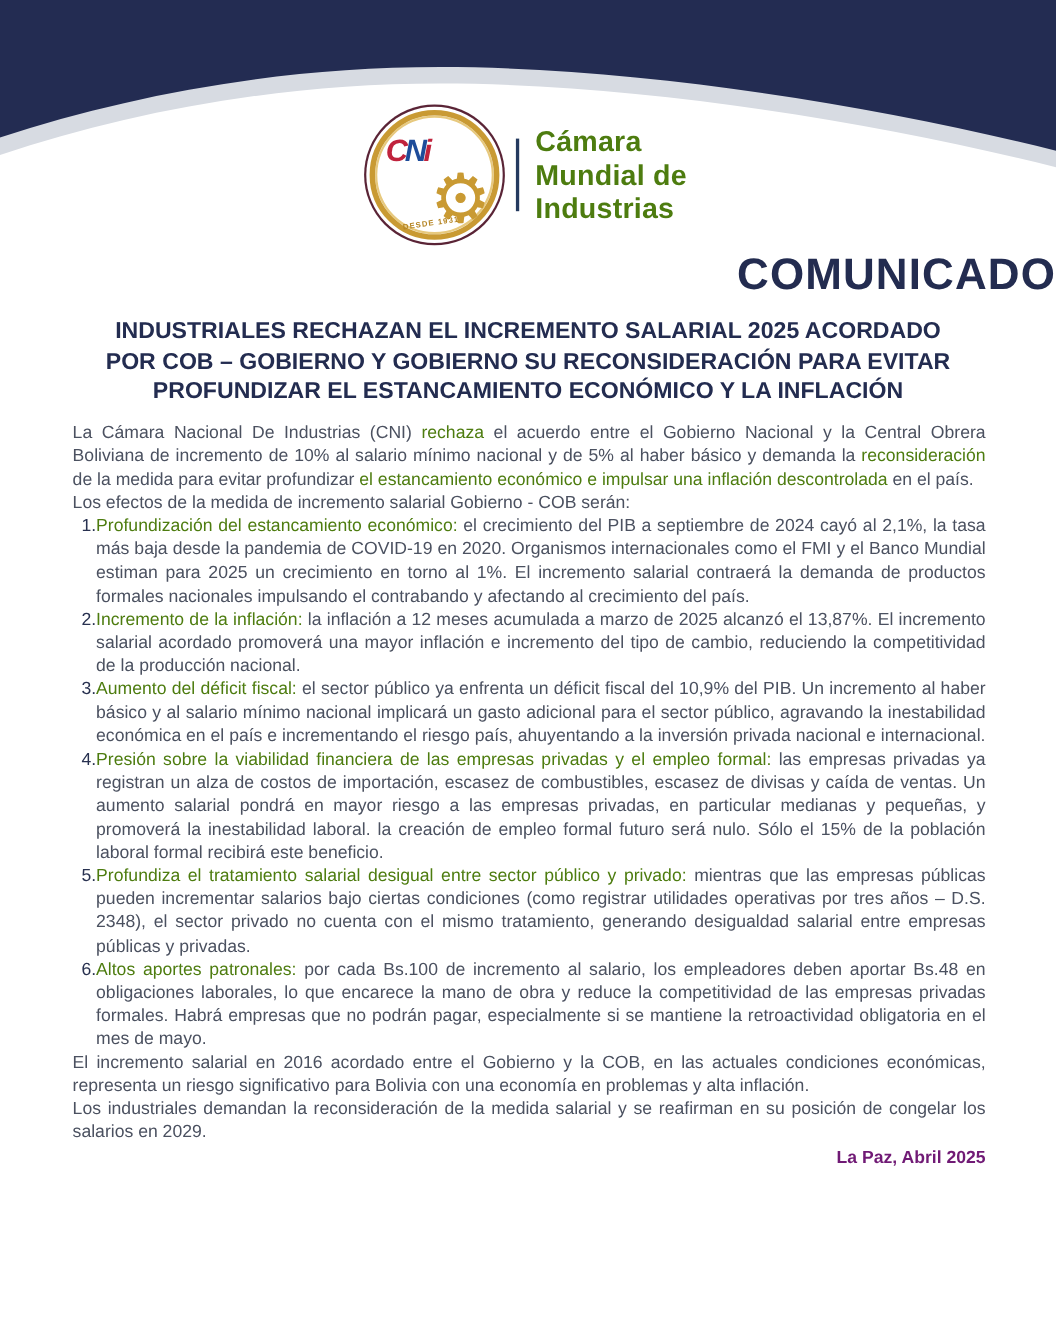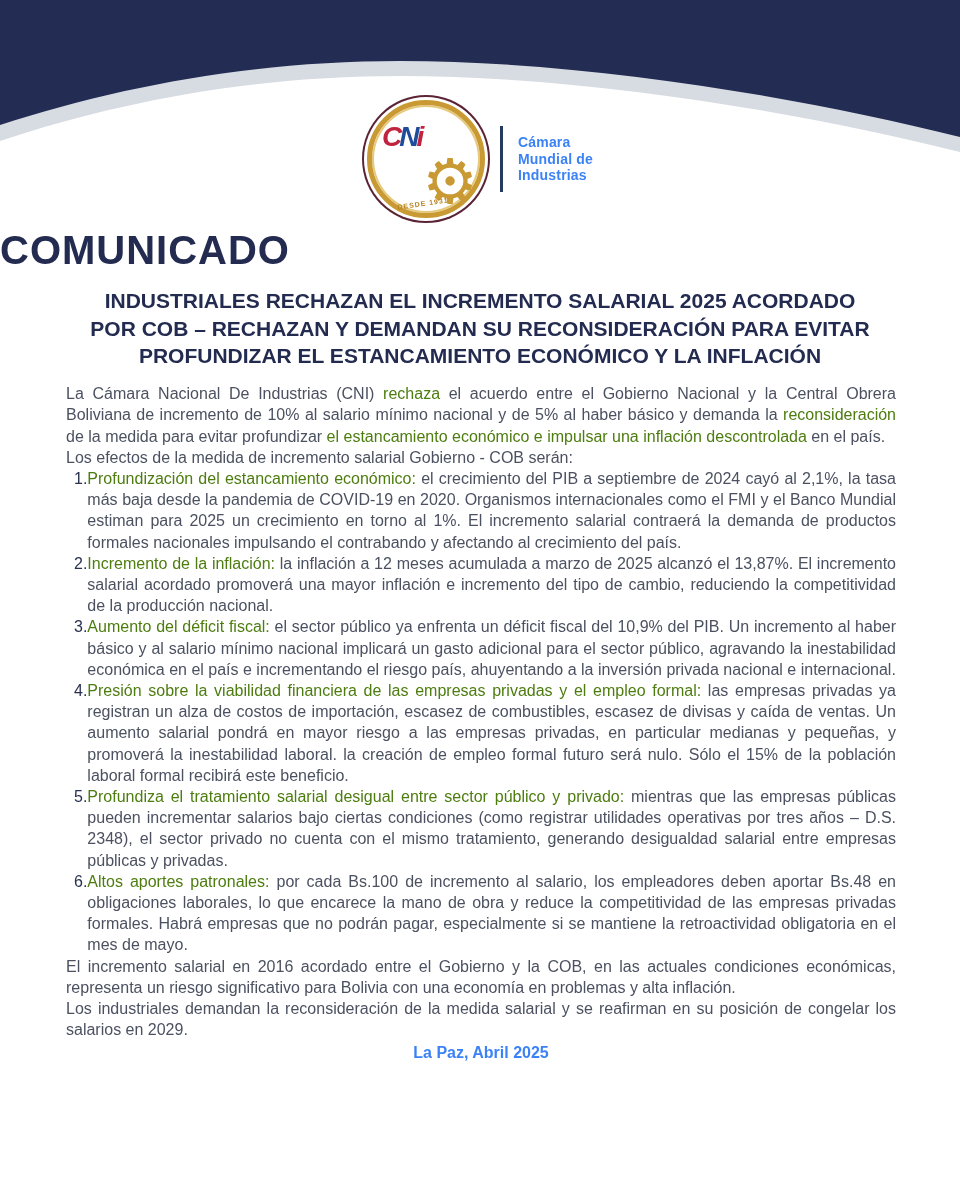"Cámara" .org-name { color: #3b82f6 -> #4d7c0f; font-size: 14px -> 26px }
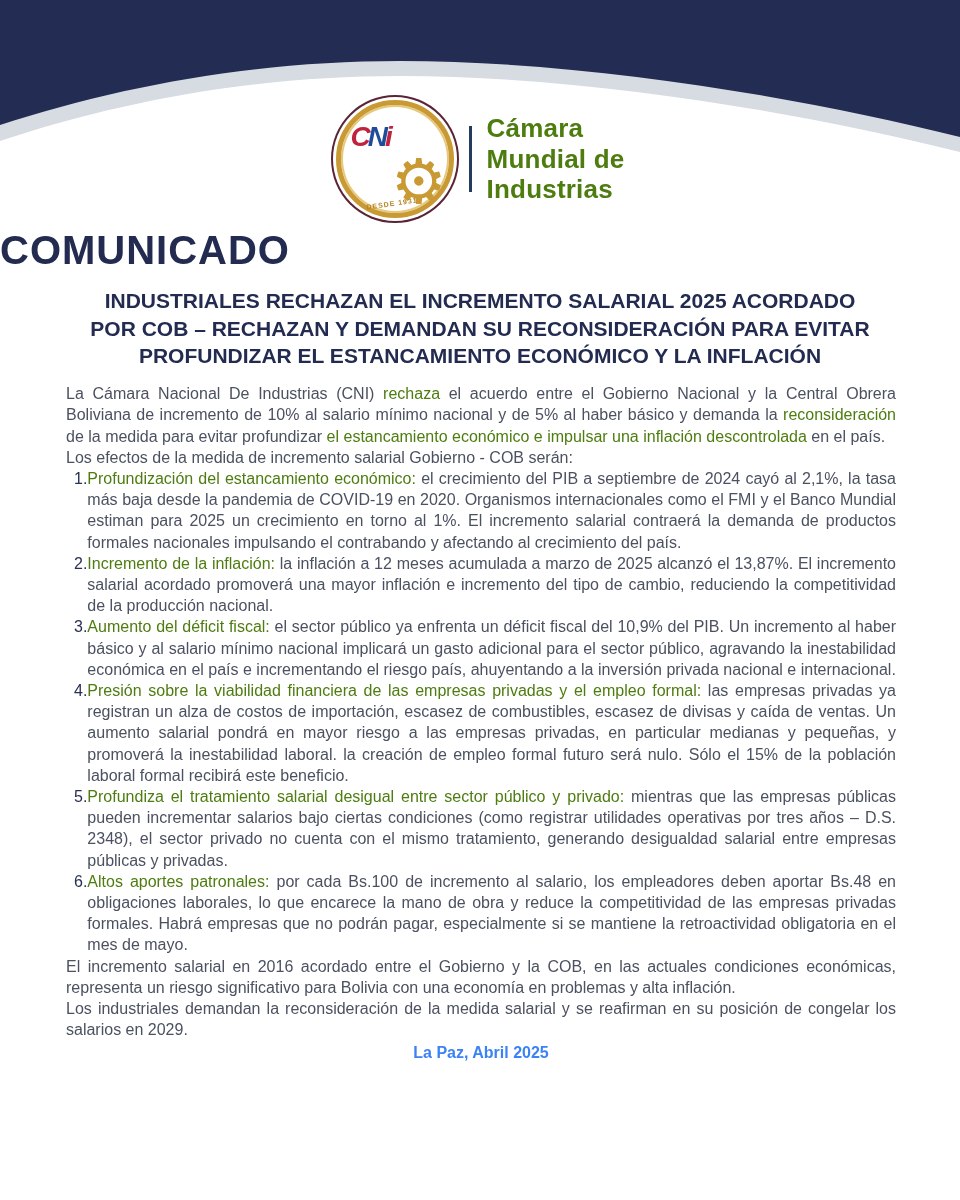"COMUNICADO" .doc-title { text-align: left -> right }
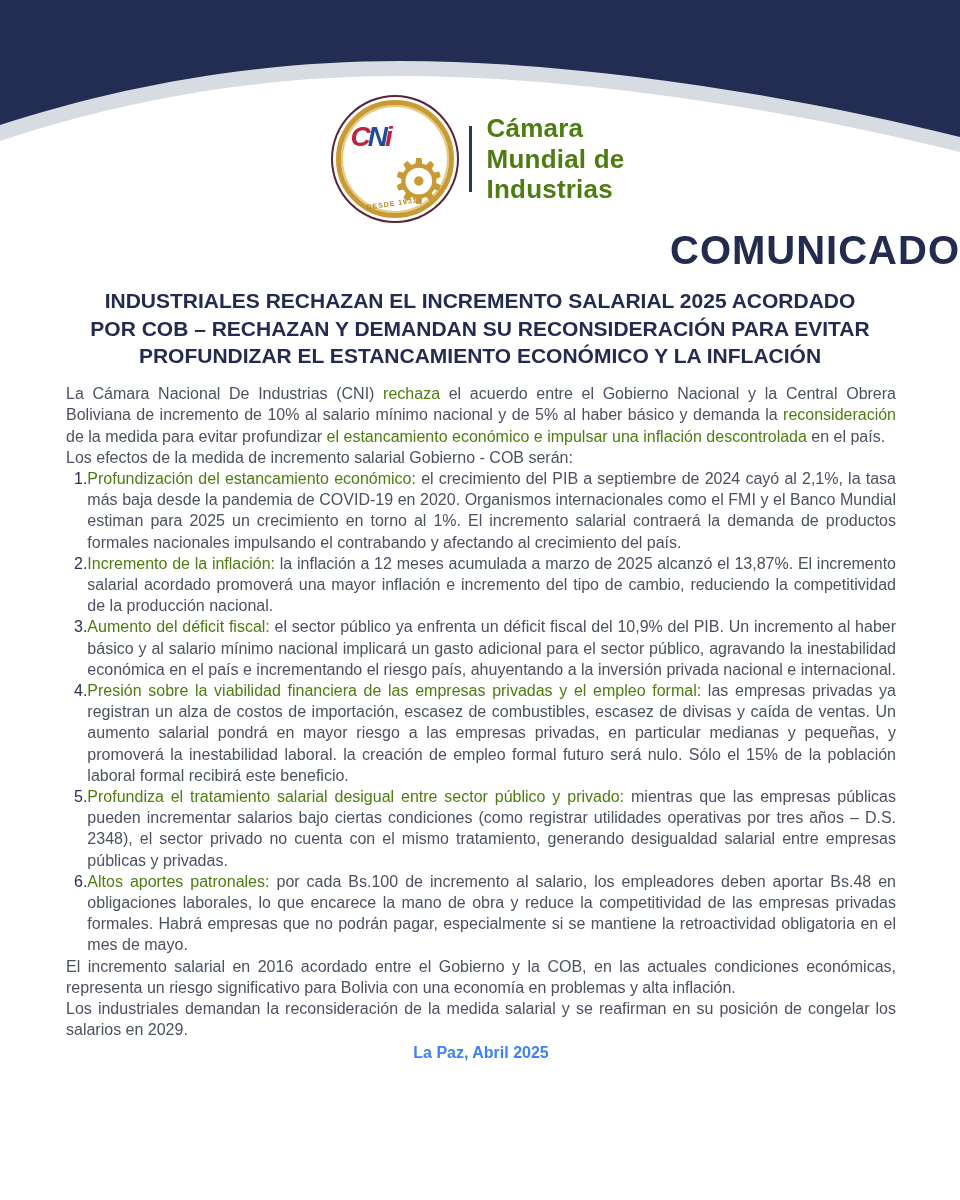"POR COB – RECHAZAN Y" div { text: RECHAZAN Y DEMANDAN -> GOBIERNO Y GOBIERNO }
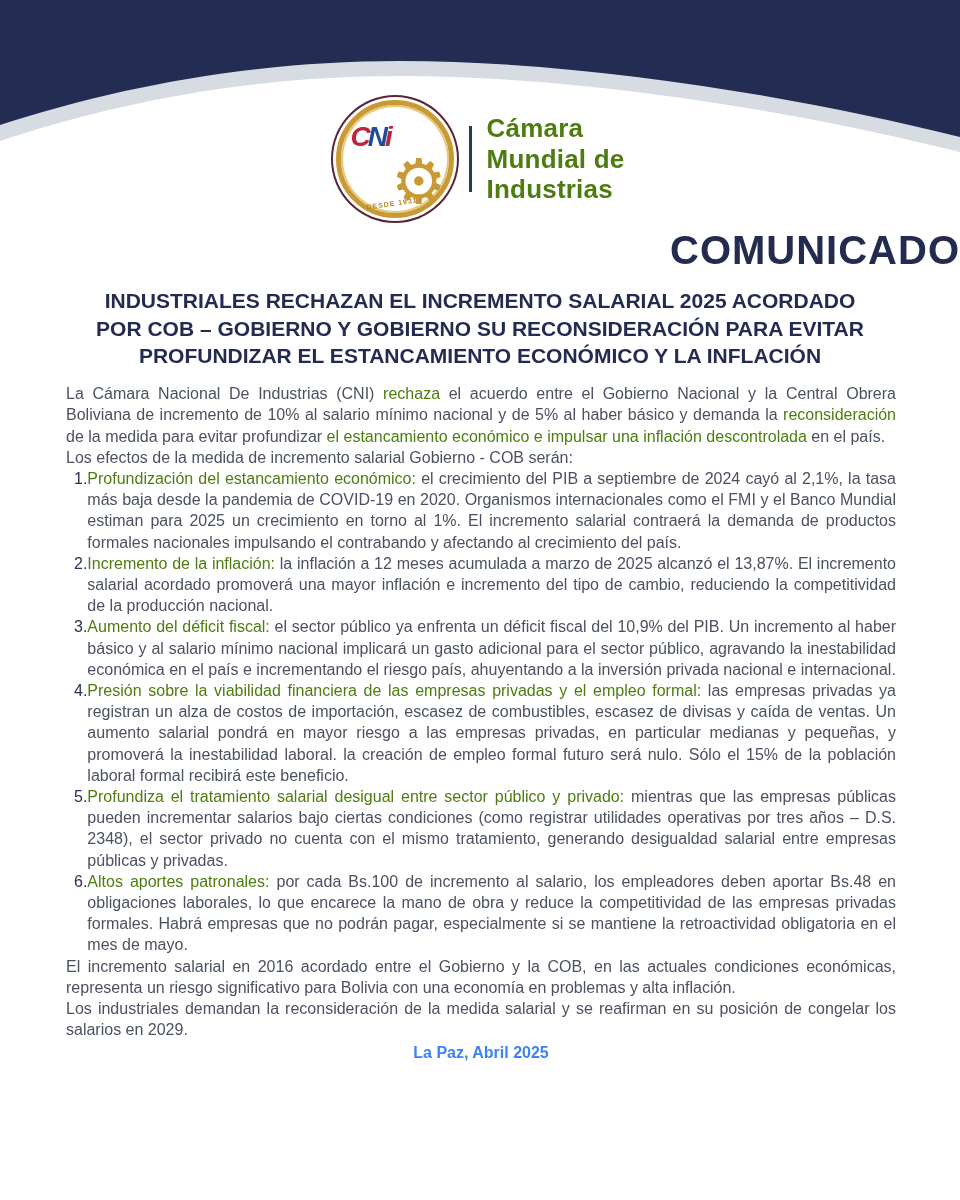"La Paz, Abril 2025" .signoff { color: #3b82f6 -> #701a75; text-align: center -> right }
